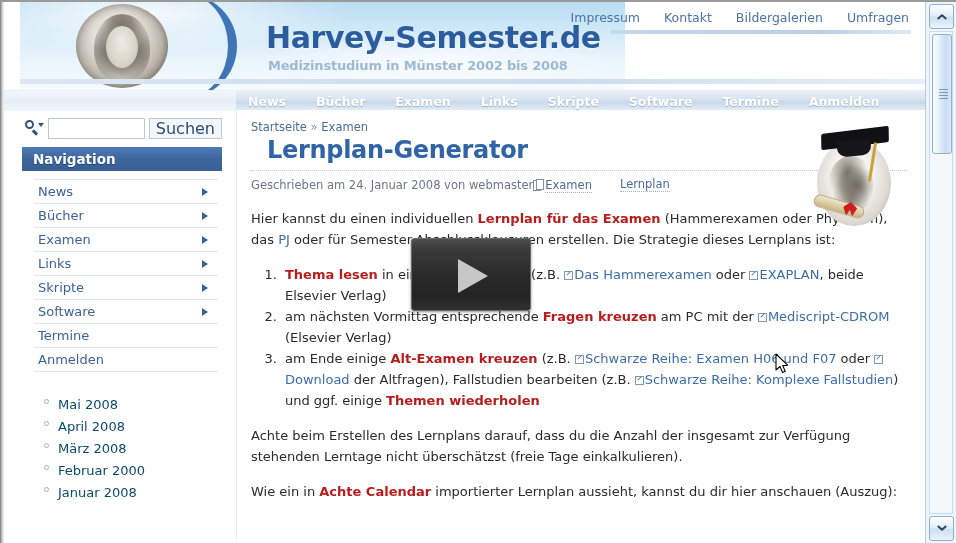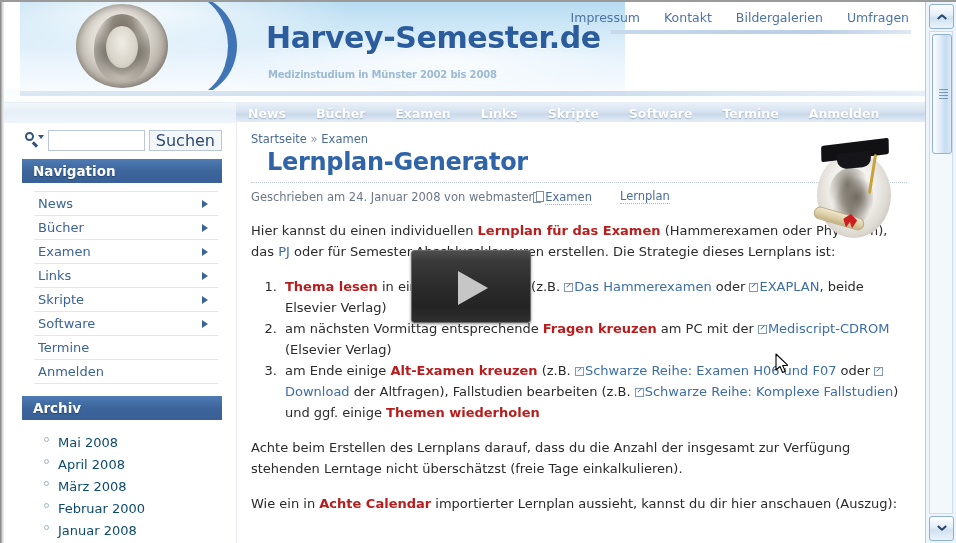"Harvey-Semester.de" .banner { height: 100px -> 88px }
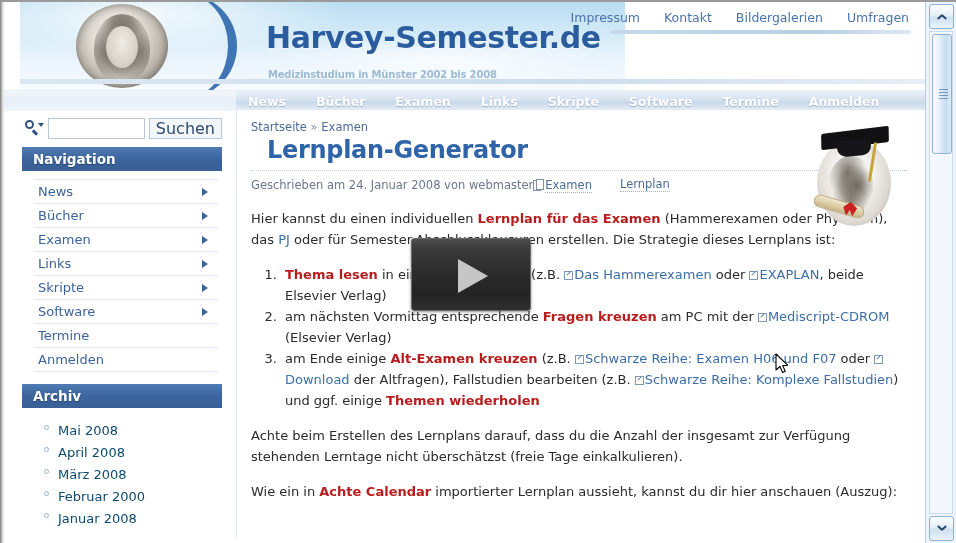"Medizinstudium in Münster 2002 bis" .site-sub { font-size: 10px -> 13px; top: 67px -> 56px }
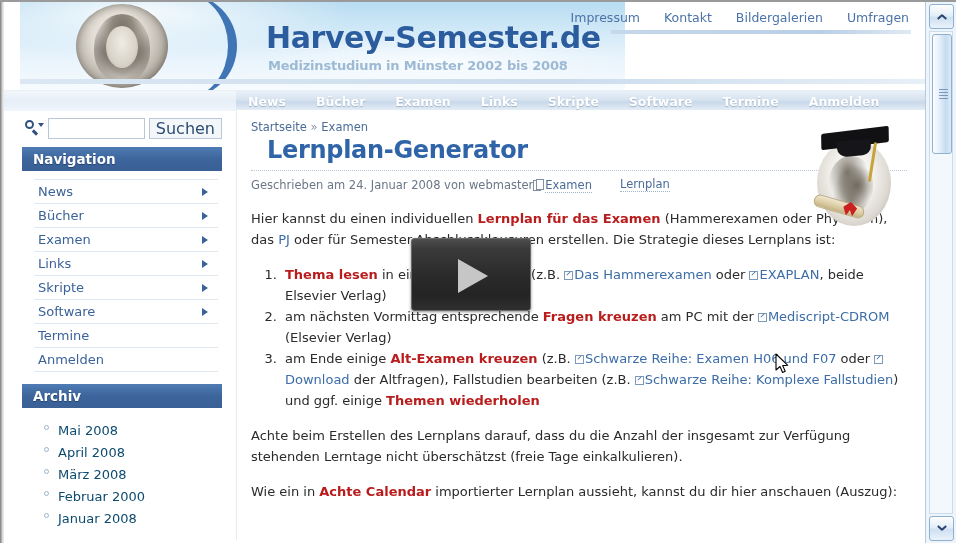"Archiv" div.blockhead { html: <div>Archiv</div> -> none }
